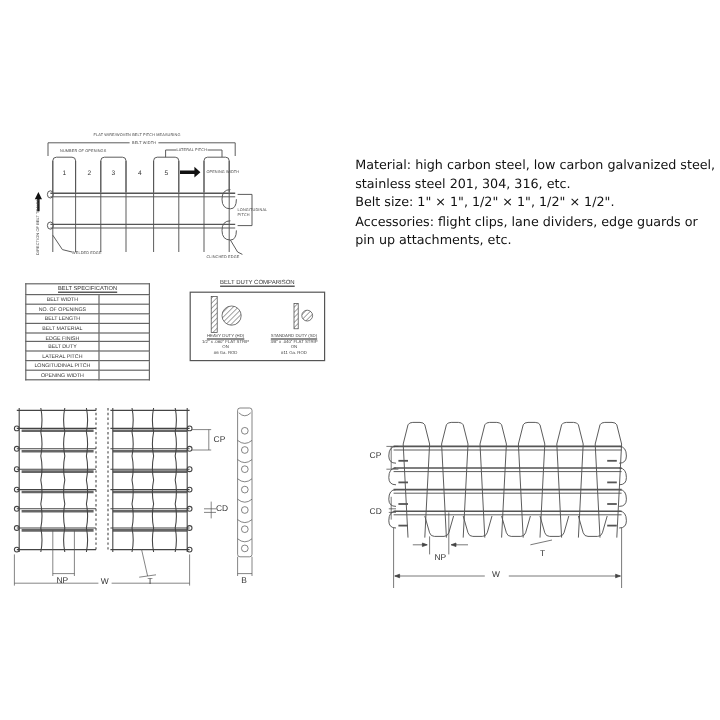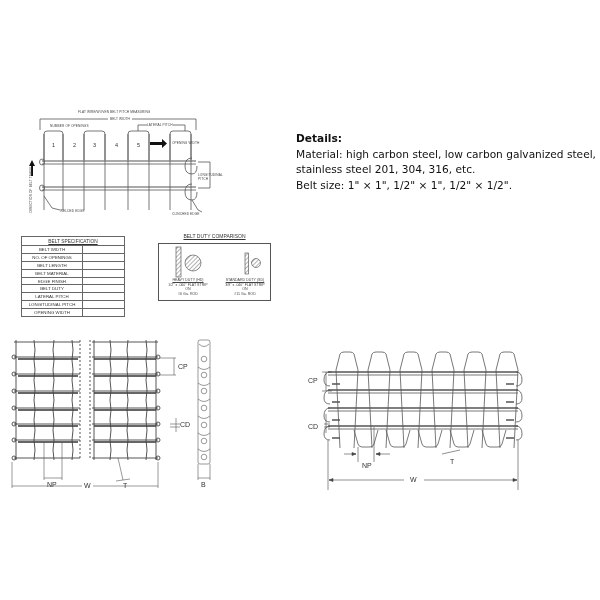"Details:" div.title { html: <div>Details:</div> -> none }
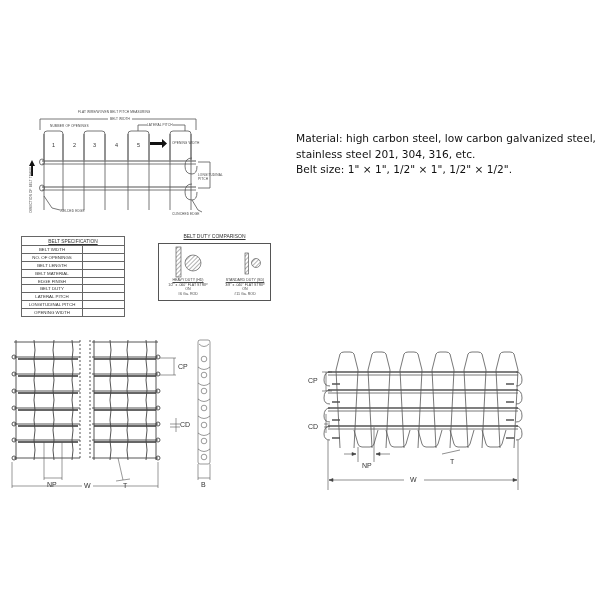"Accessories: flight clips, lane" div.line { html: none -> <div><b>Accessories:</b><span> flight clips, lane dividers, edge guards or pin up attachments, etc.</span></div> }
